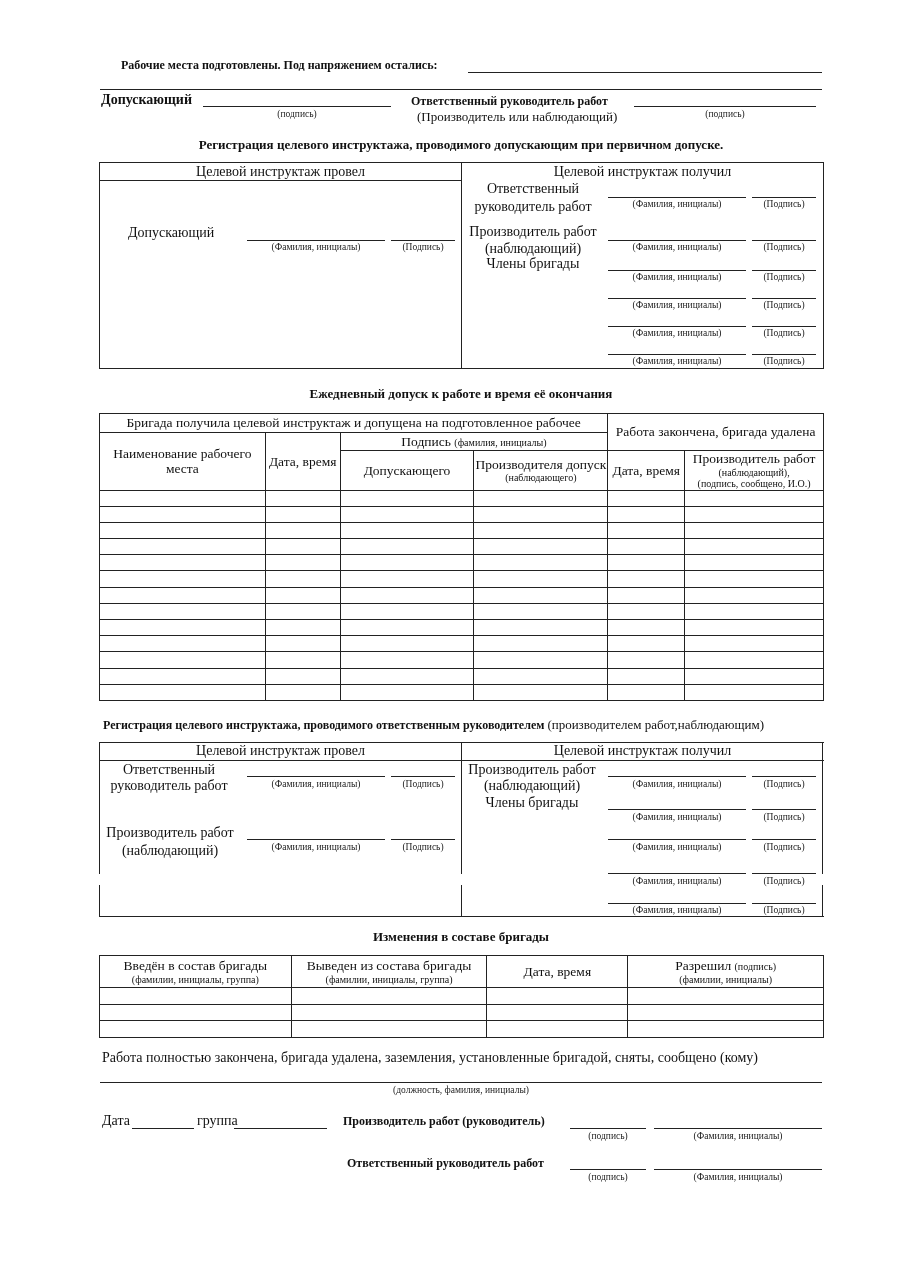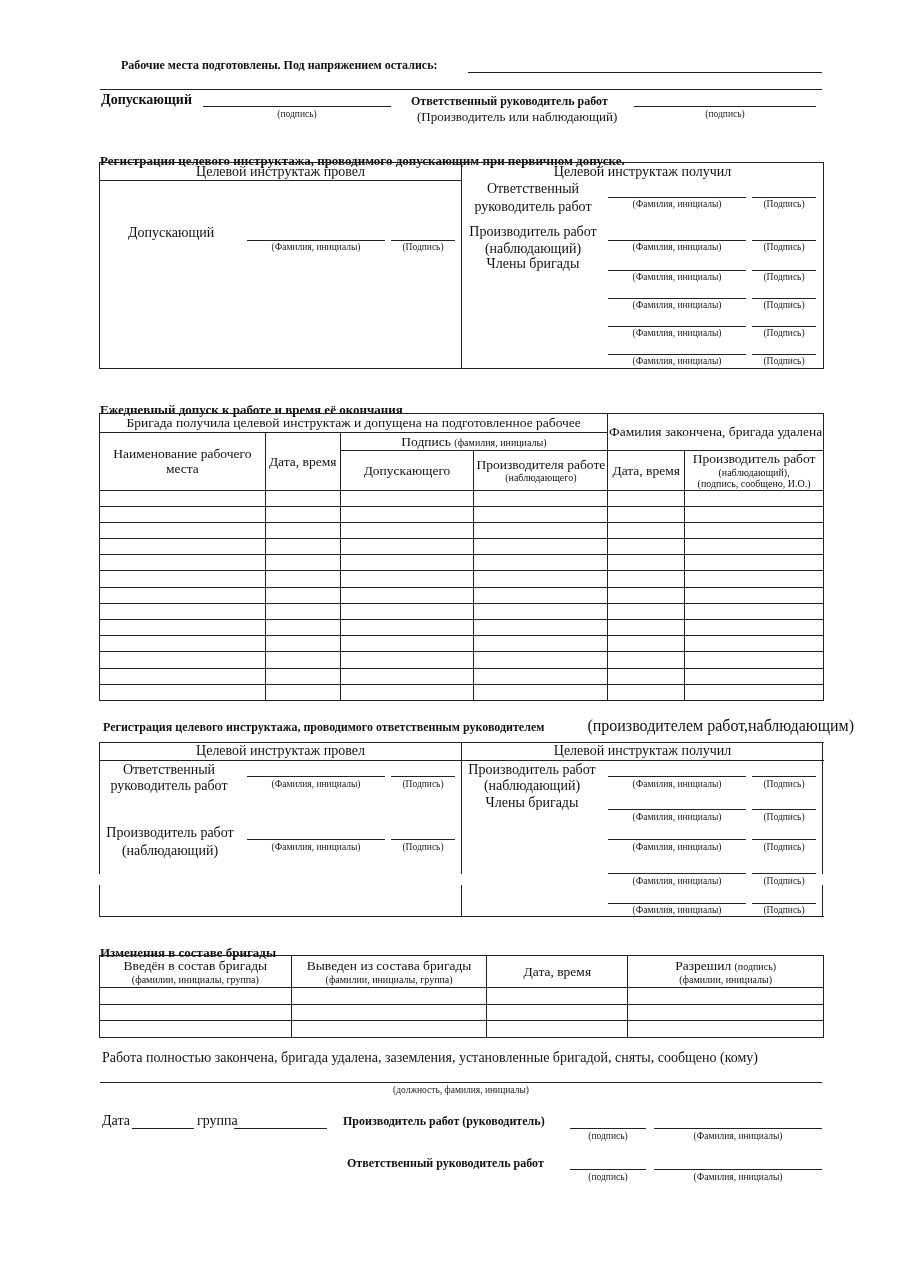"Регистрация целевого инструктажа, проводимого допускающим при" .ctr { margin-top: 16px -> none; text-align: left -> center }
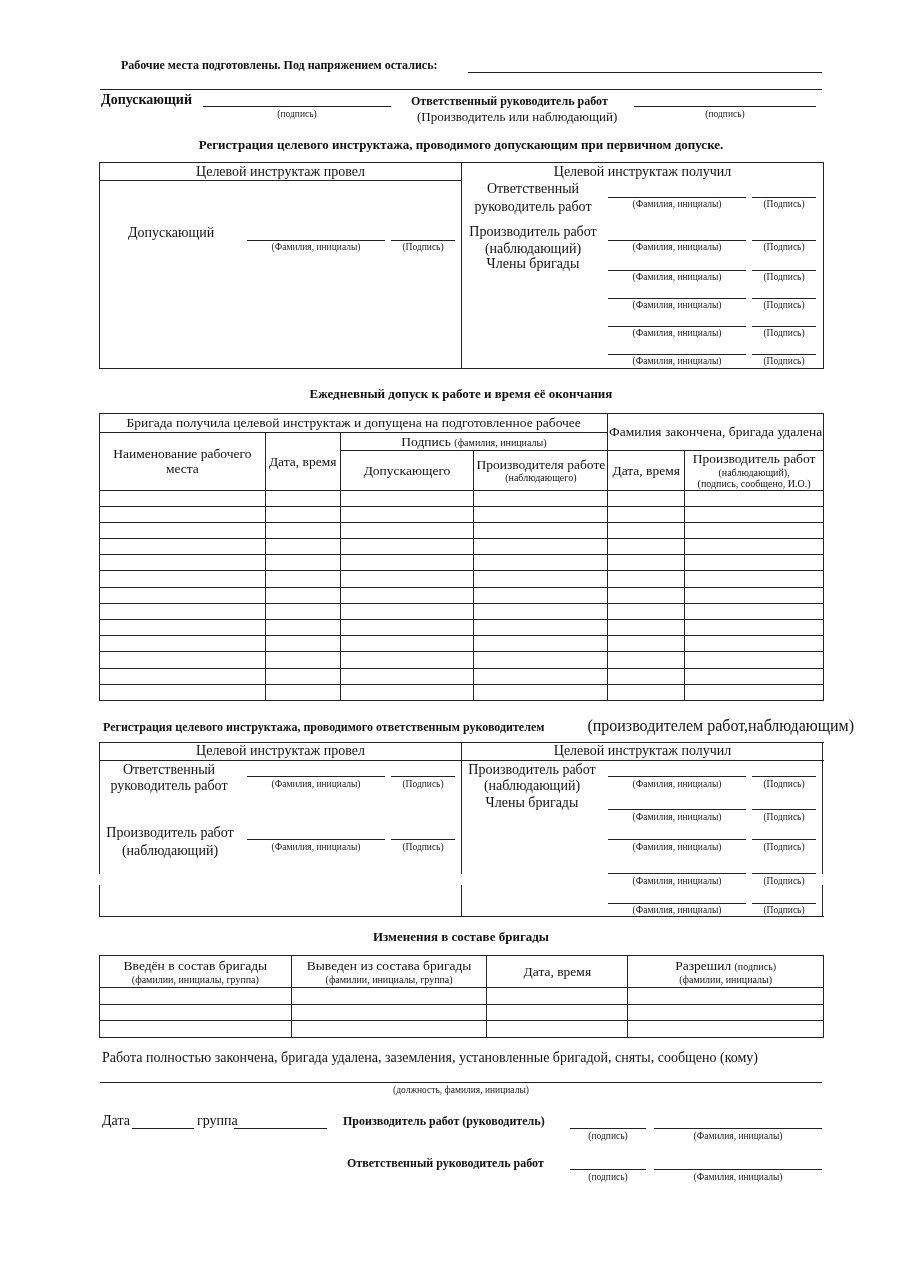"Фамилия закончена, бригада удалена" td { text: Фамилия -> Работа }
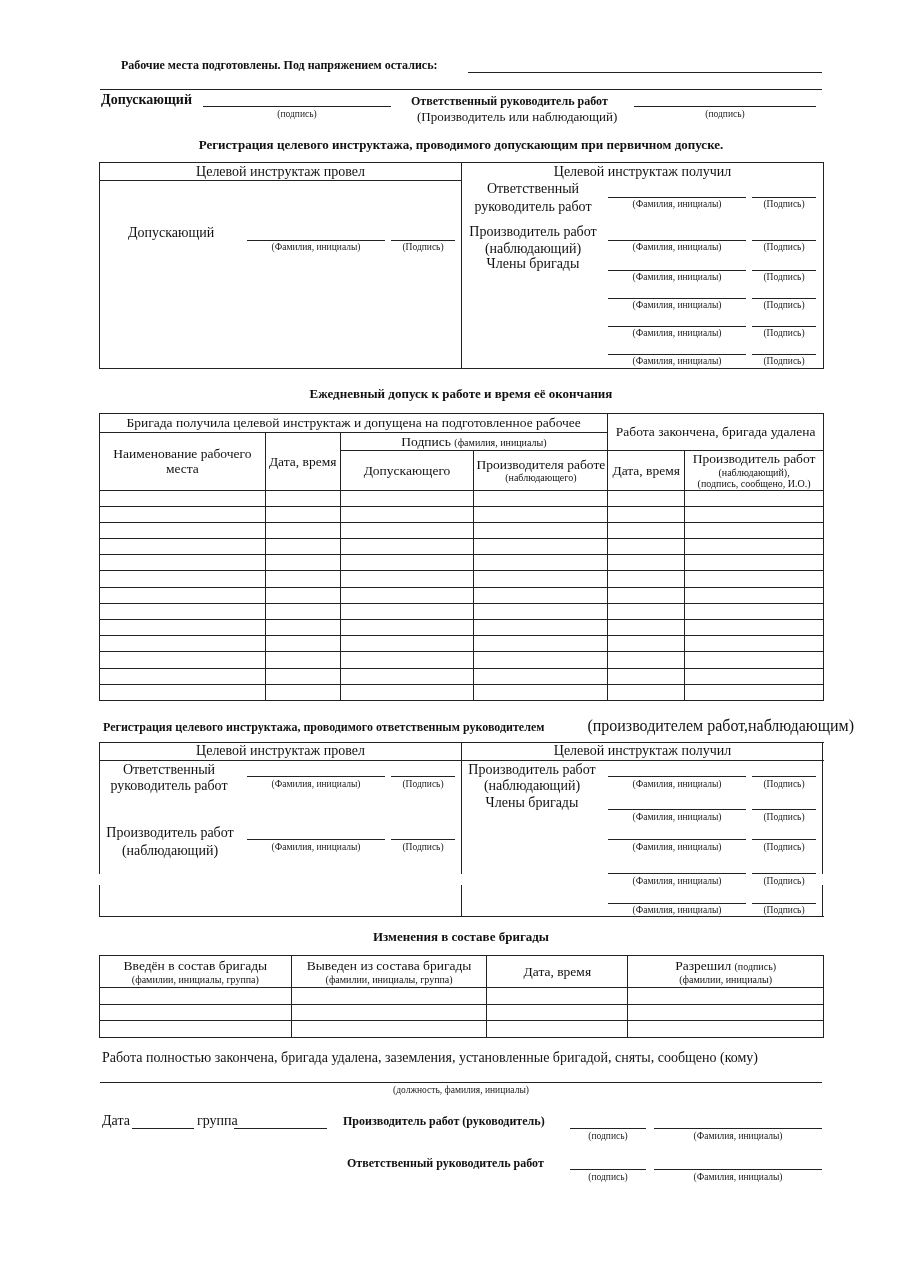"Производителя работе" div { text: работе -> допуск }
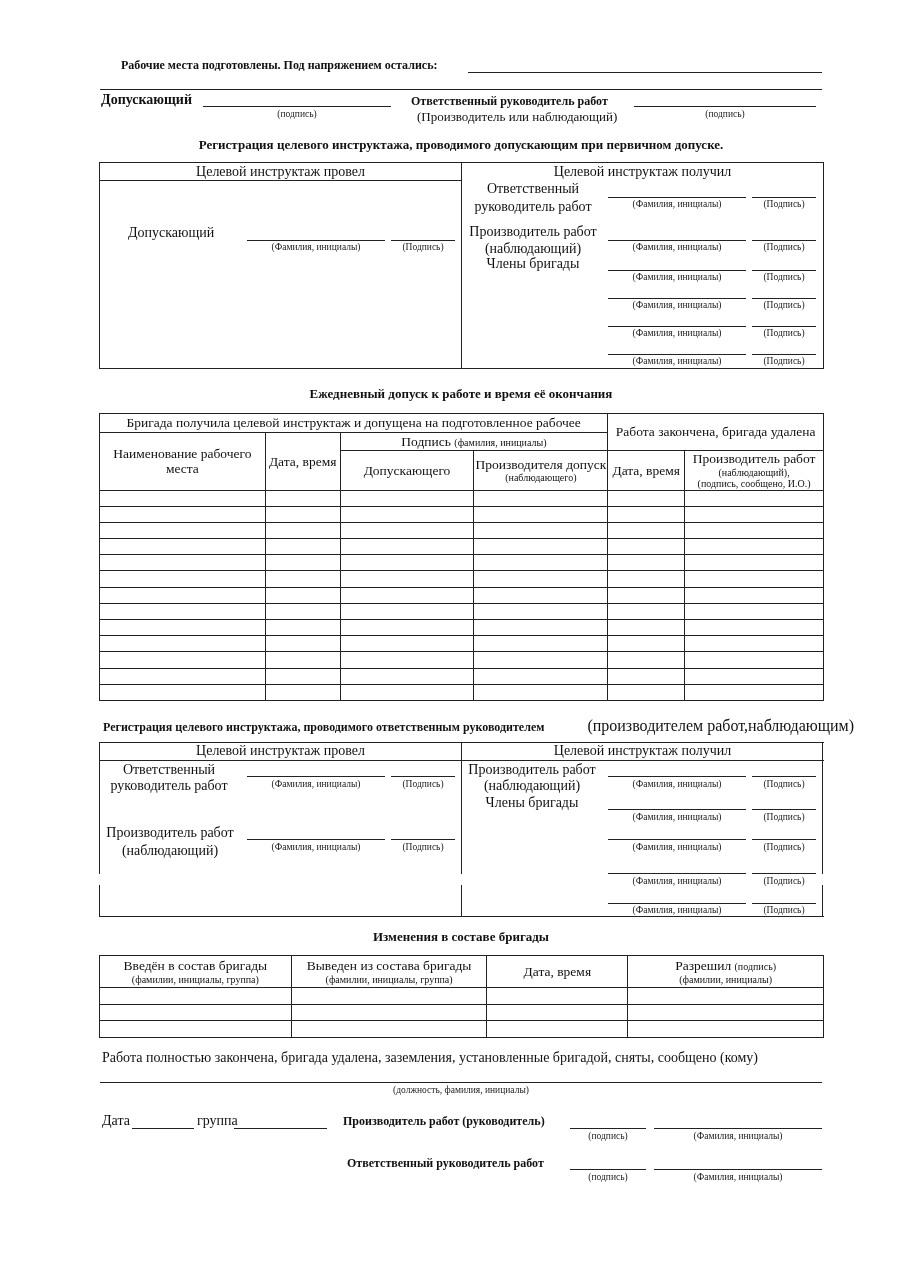"(производителем работ,наблюдающим)" span { font-size: 16px -> 13px; margin-left: 40px -> none }
